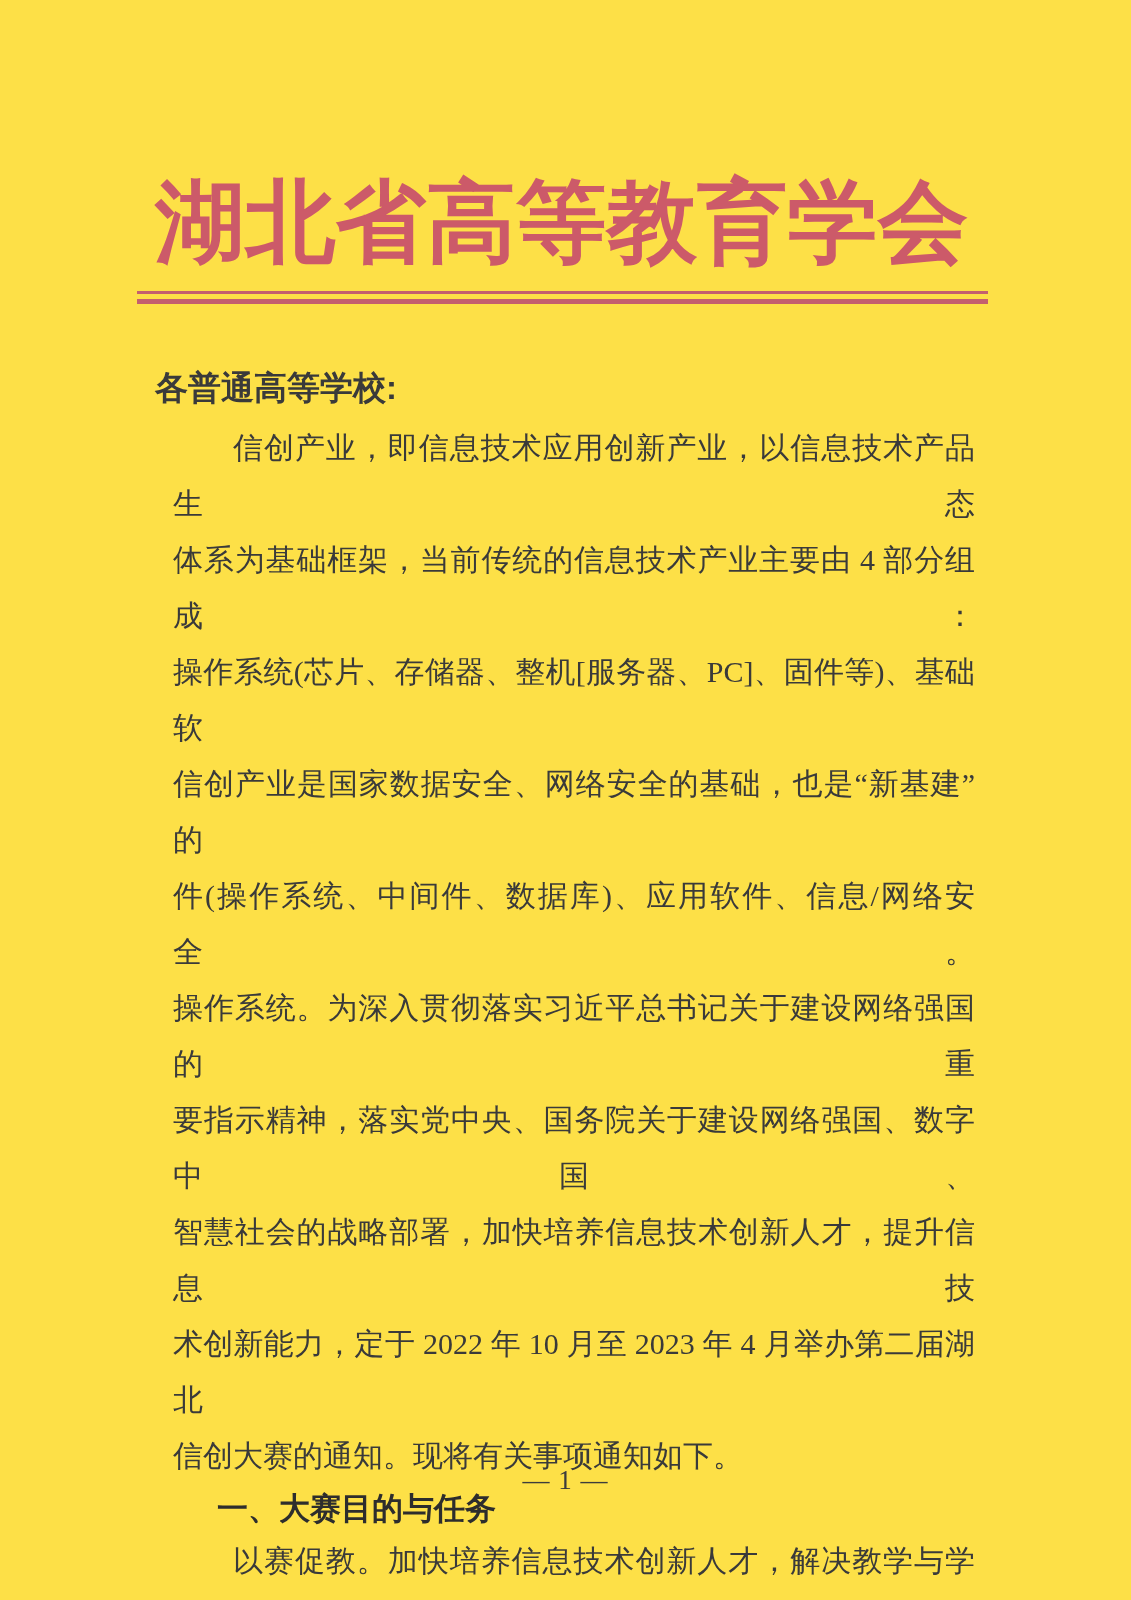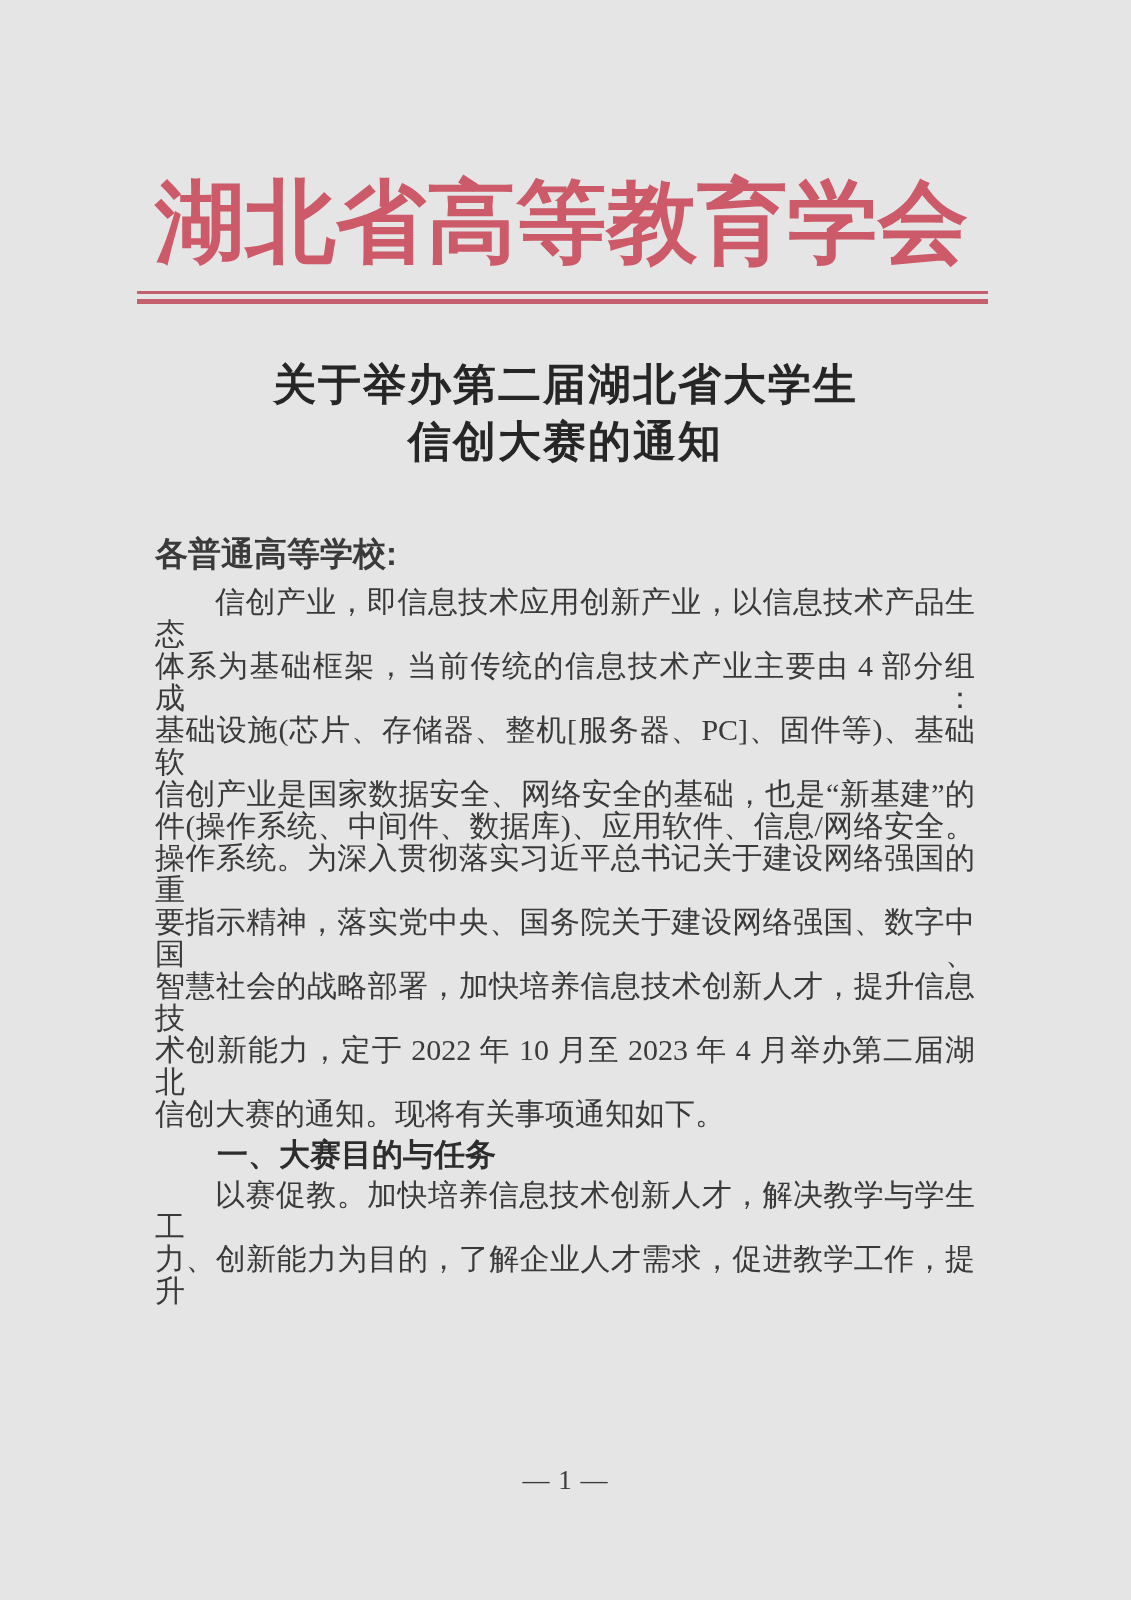"湖北省高等教育学会" .page { background: #e5e5e5 -> #fde047 }
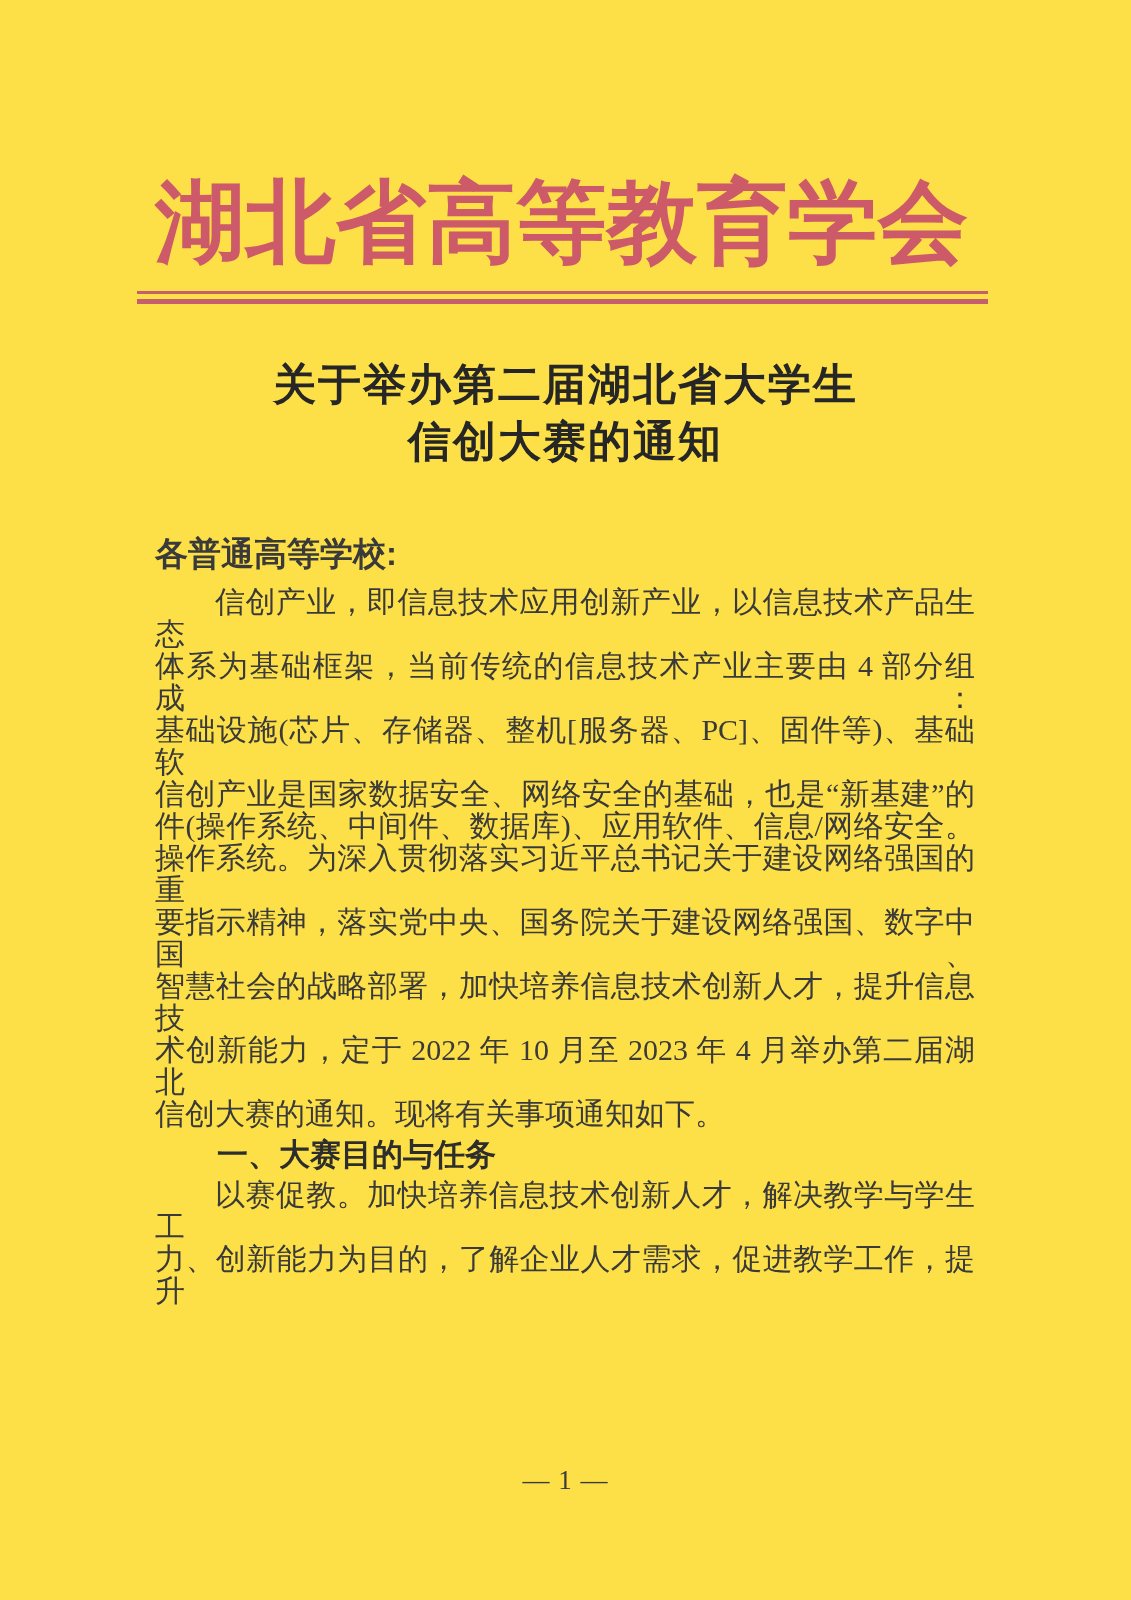"关于举办第二届湖北省大学生" h1.doc-title { html: <h1> <span>关于举办第二届湖北省大学生</span><br> <span>信创大赛的通知</span> </h1> -> none }
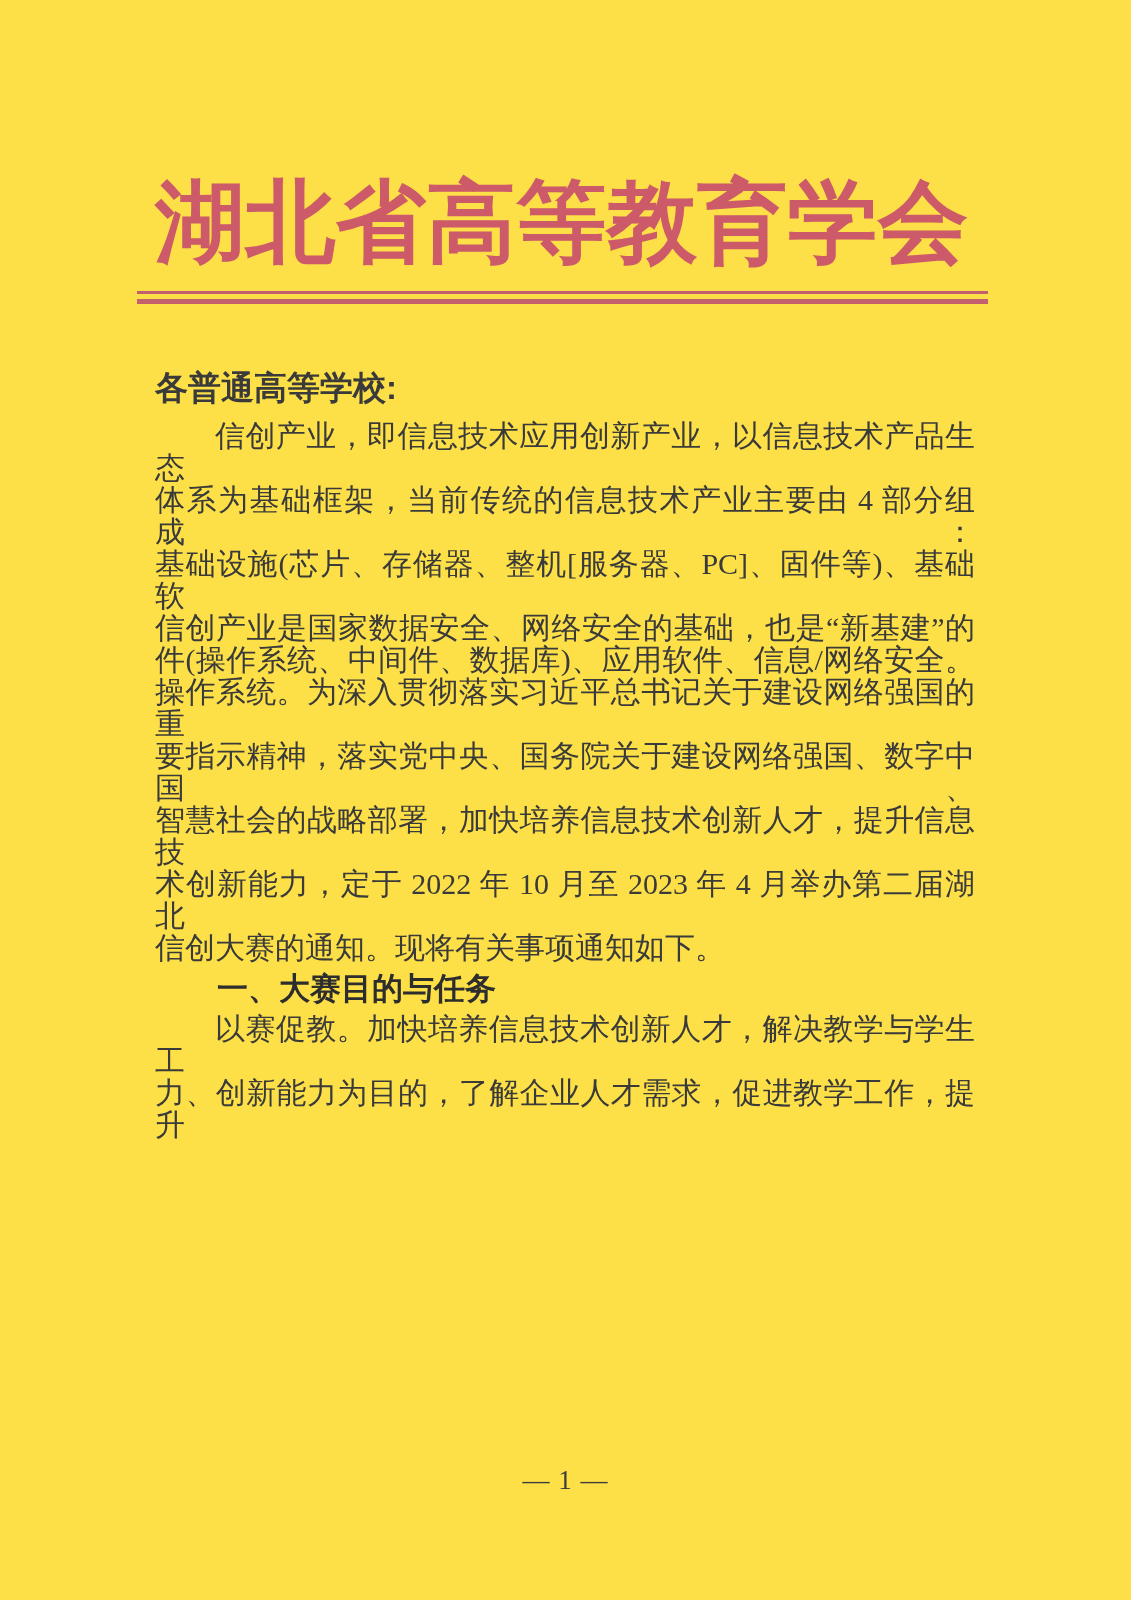"信创产业，即信息技术应用创新产业，以信息技术产品生态" .line { line-height: 32px -> 56px; margin-left: none -> 18px }
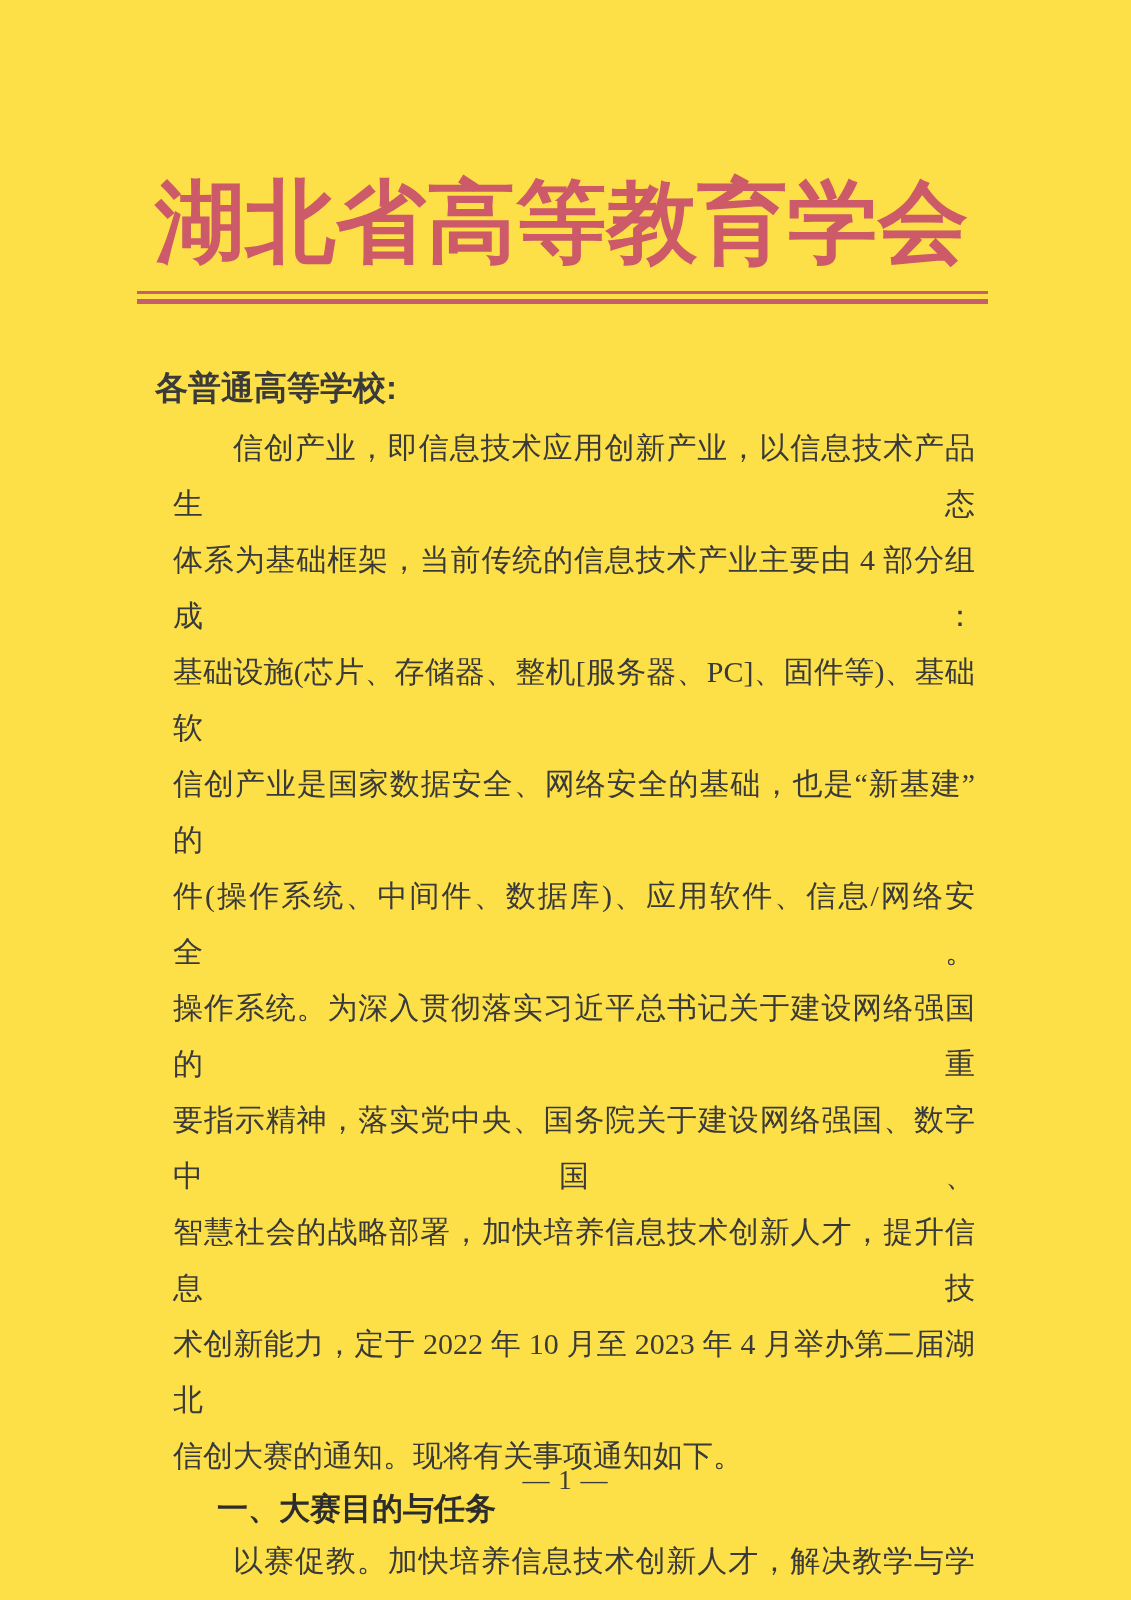"基础设施(芯片、存储器、整机[服务器、PC]、固件等)、基础软" div.line { text: 基础设施 -> 操作系统 }
